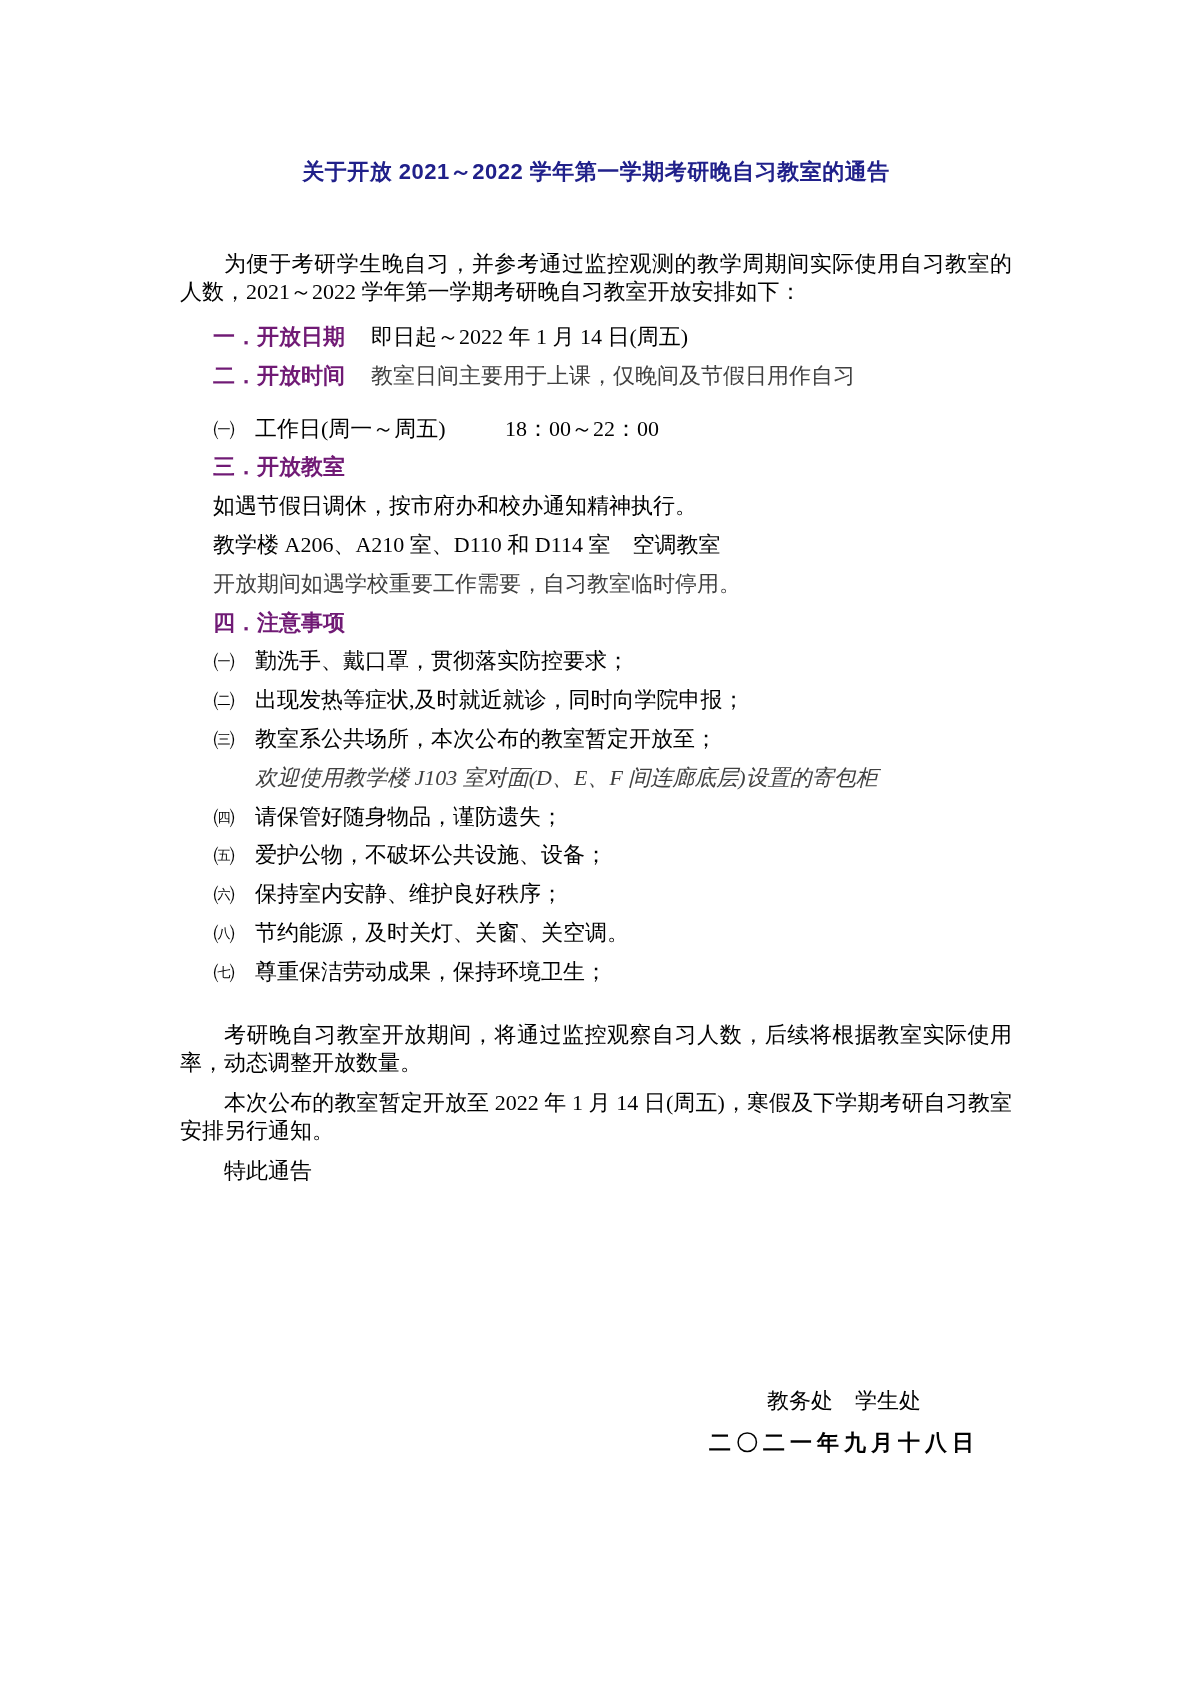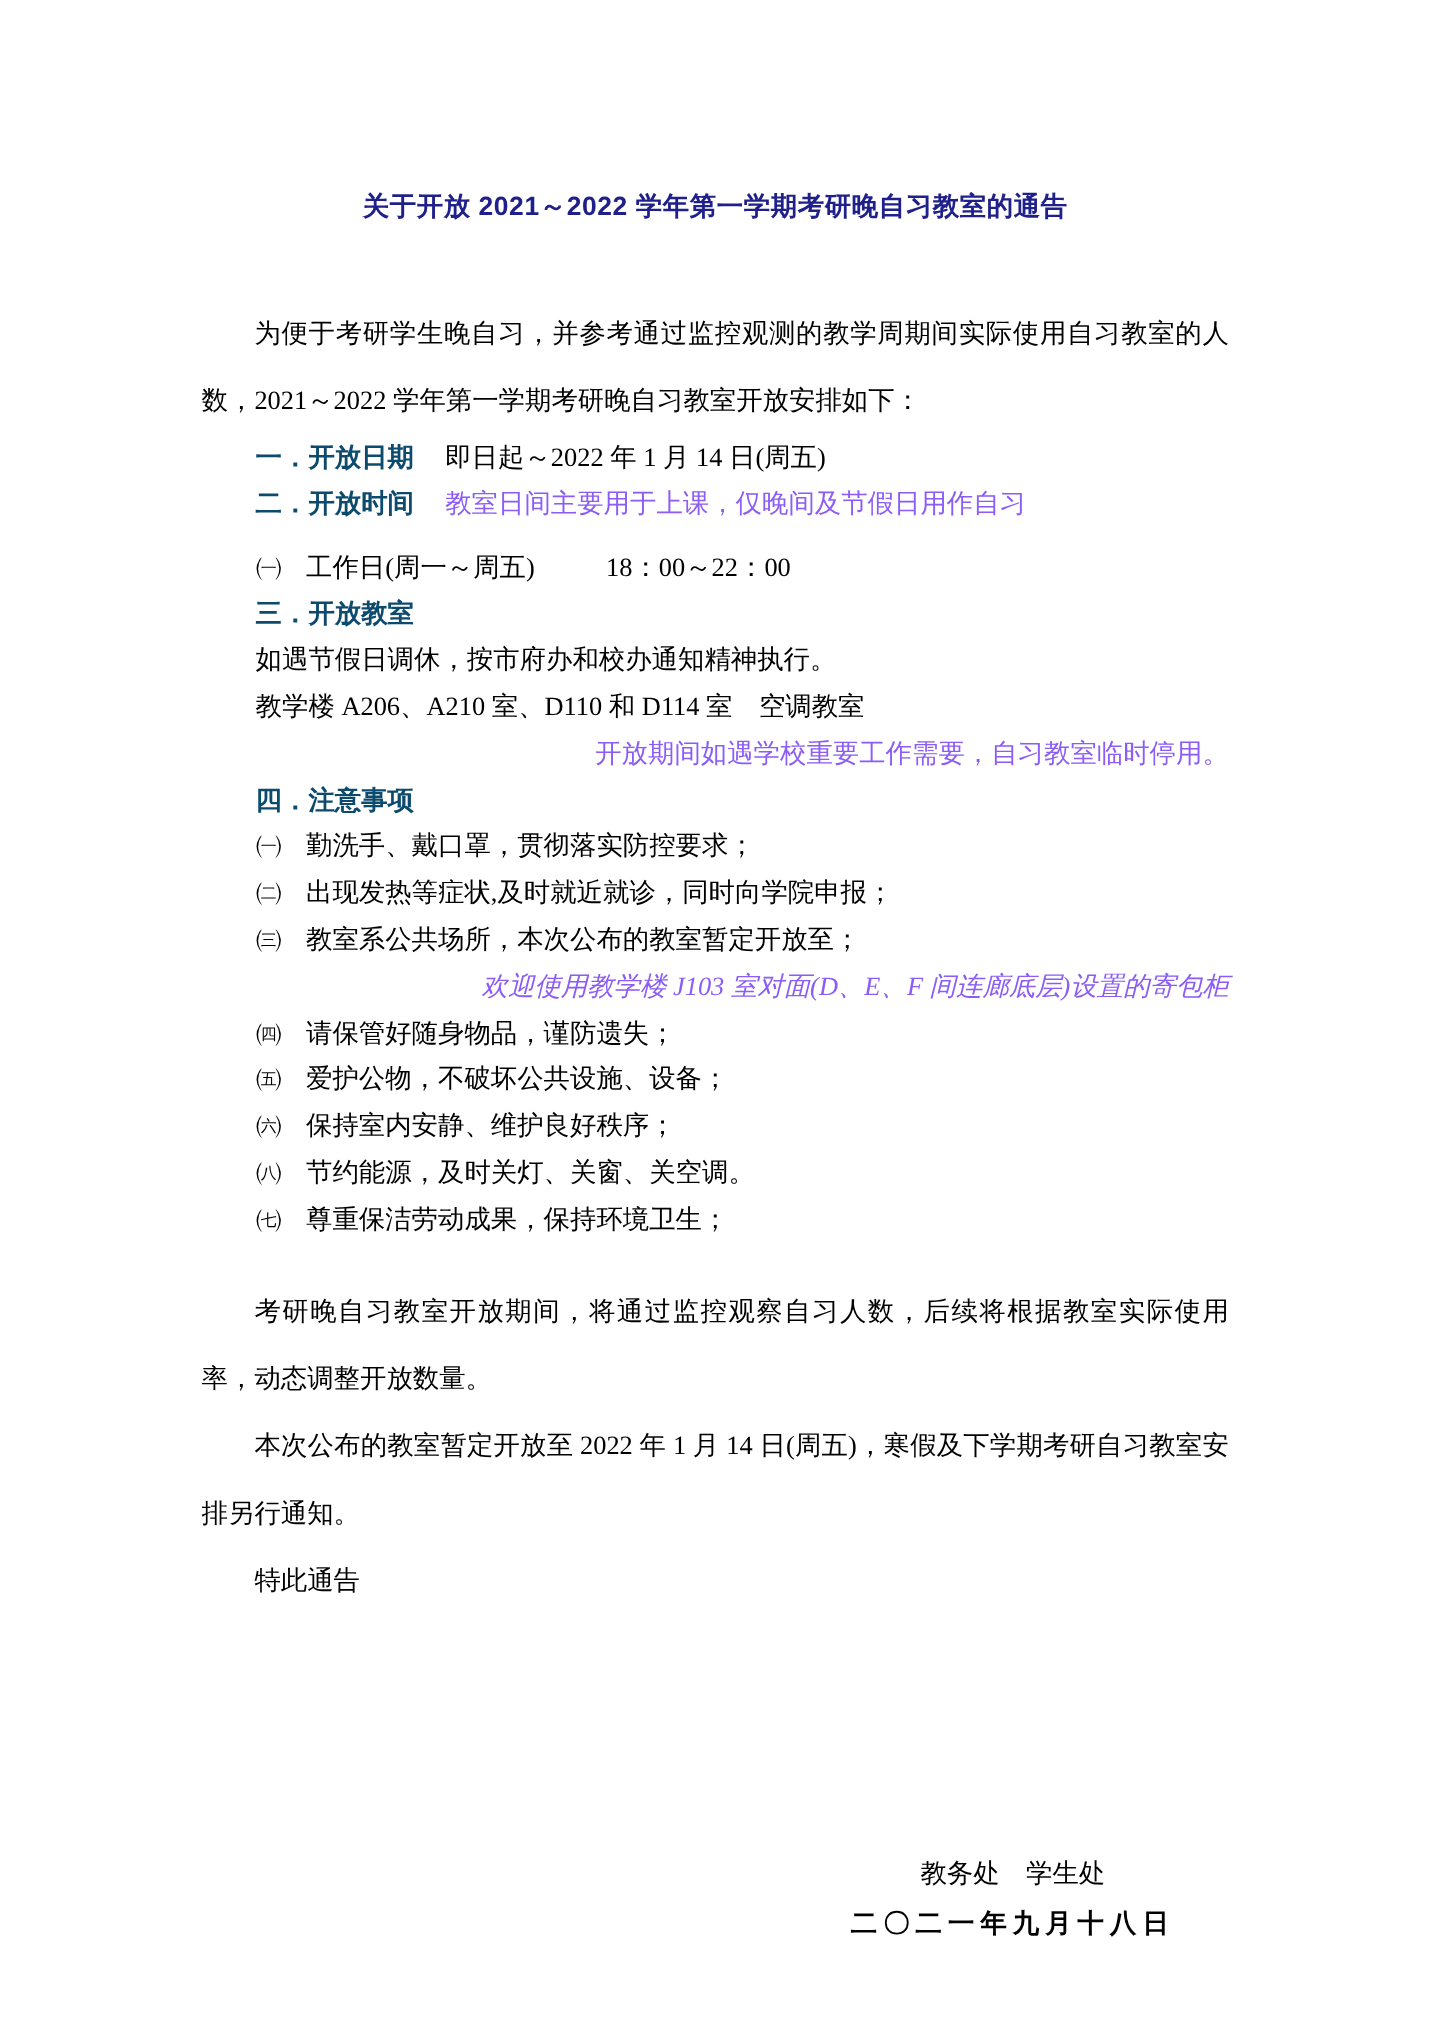"为便于考研学生晚自习，并参考通过监控观测的教学周期间实际使用自习教室的人数，20" .para { line-height: 56px -> 28px; margin: 0 -> 12px }
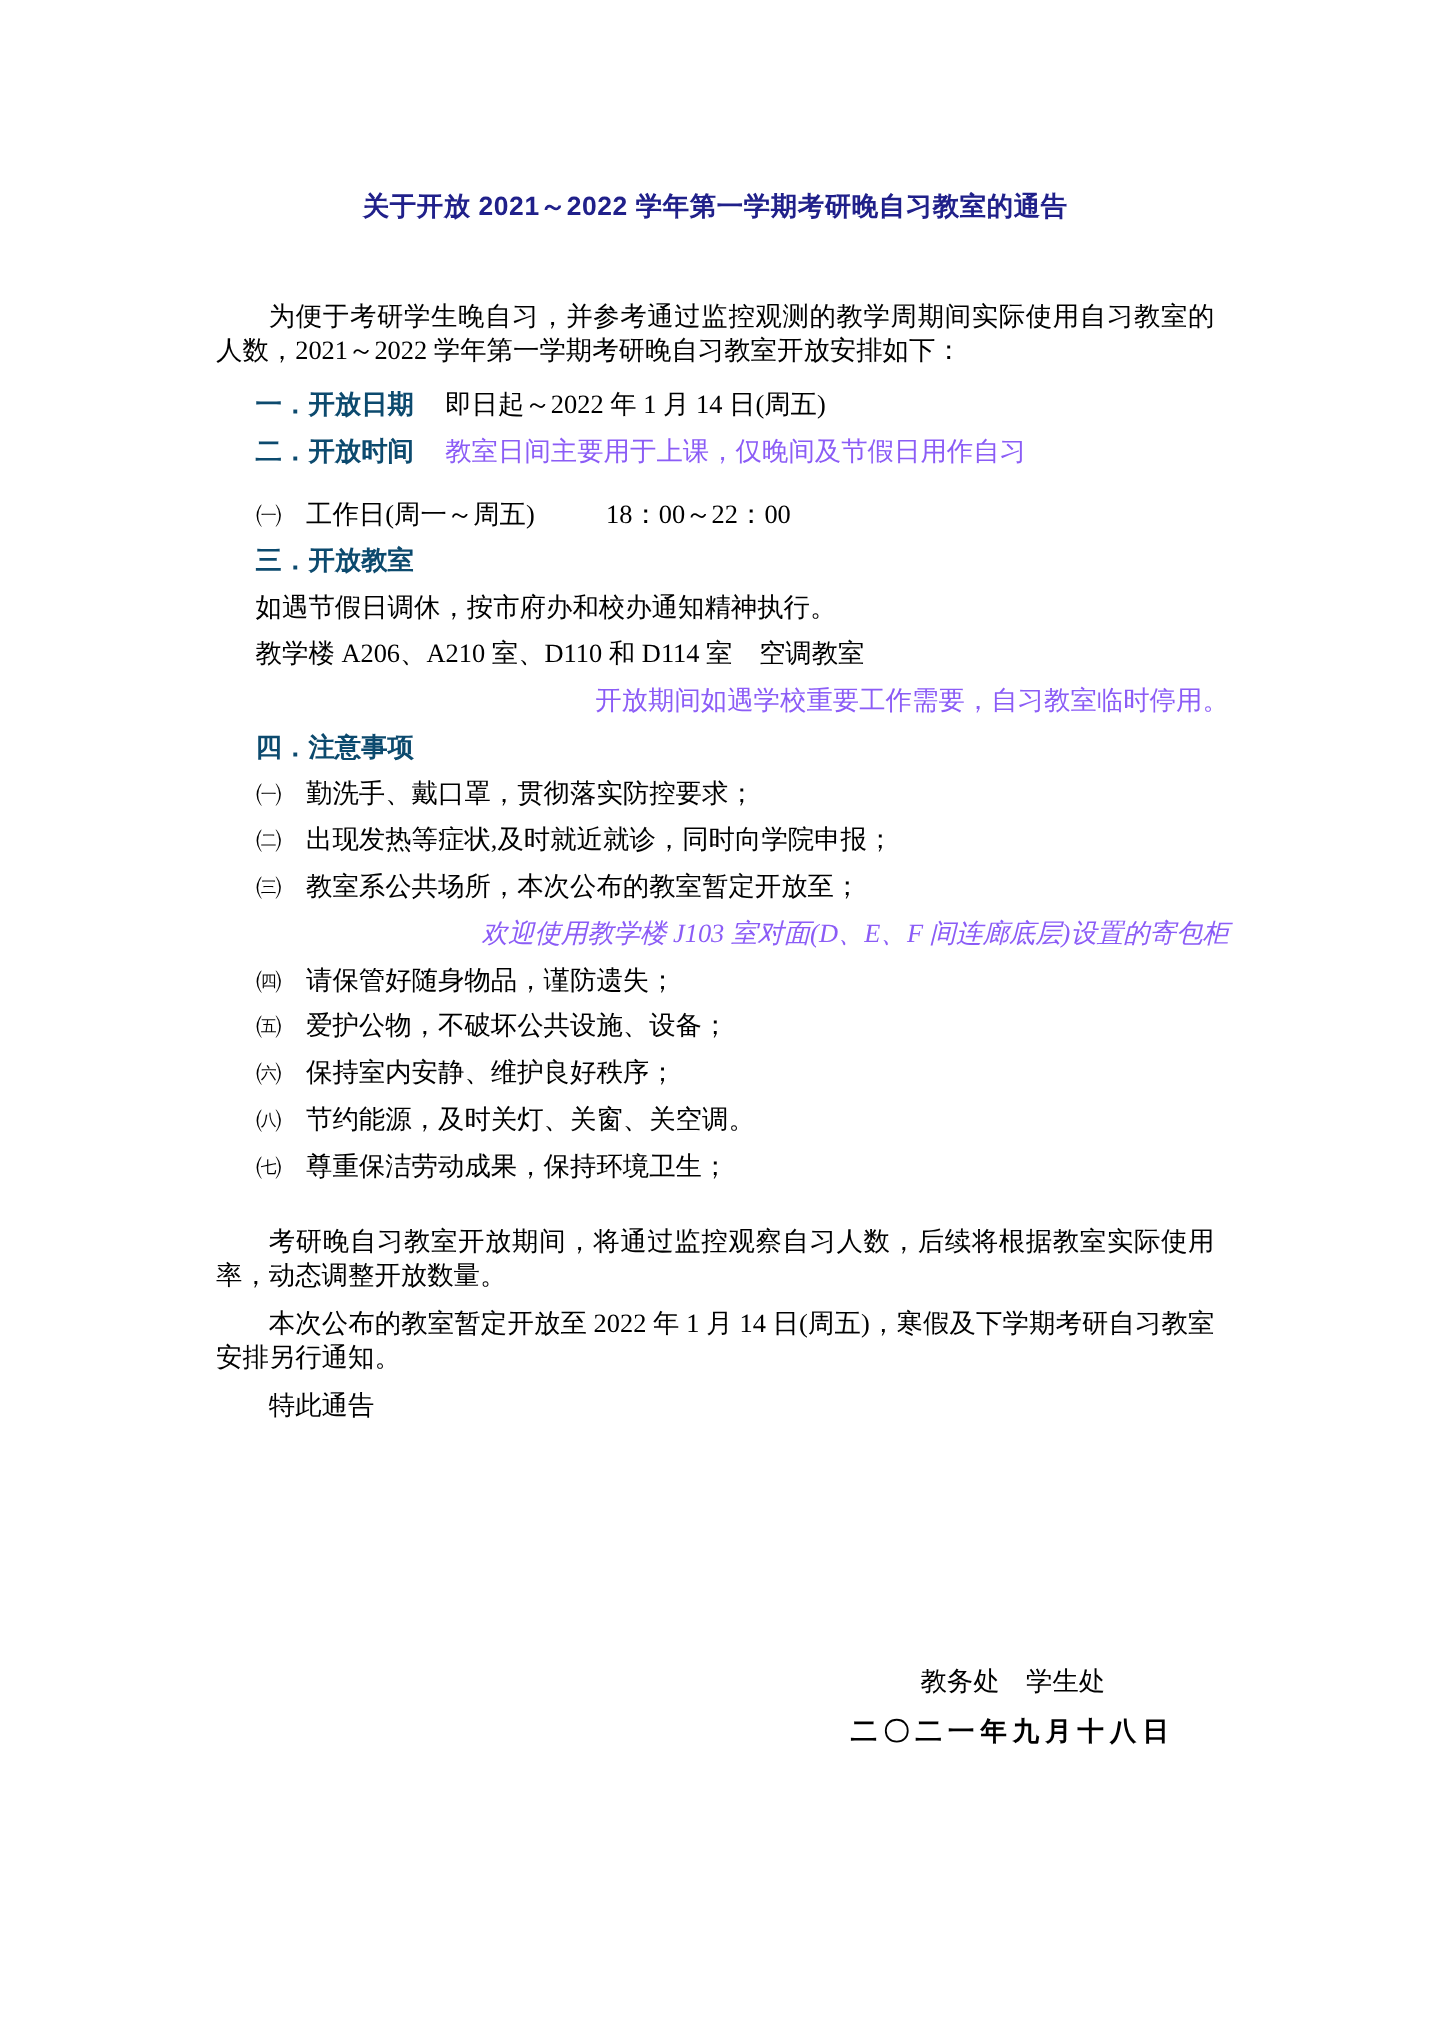"一．开放日期" .heading { color: #0c4a6e -> #701a75 }
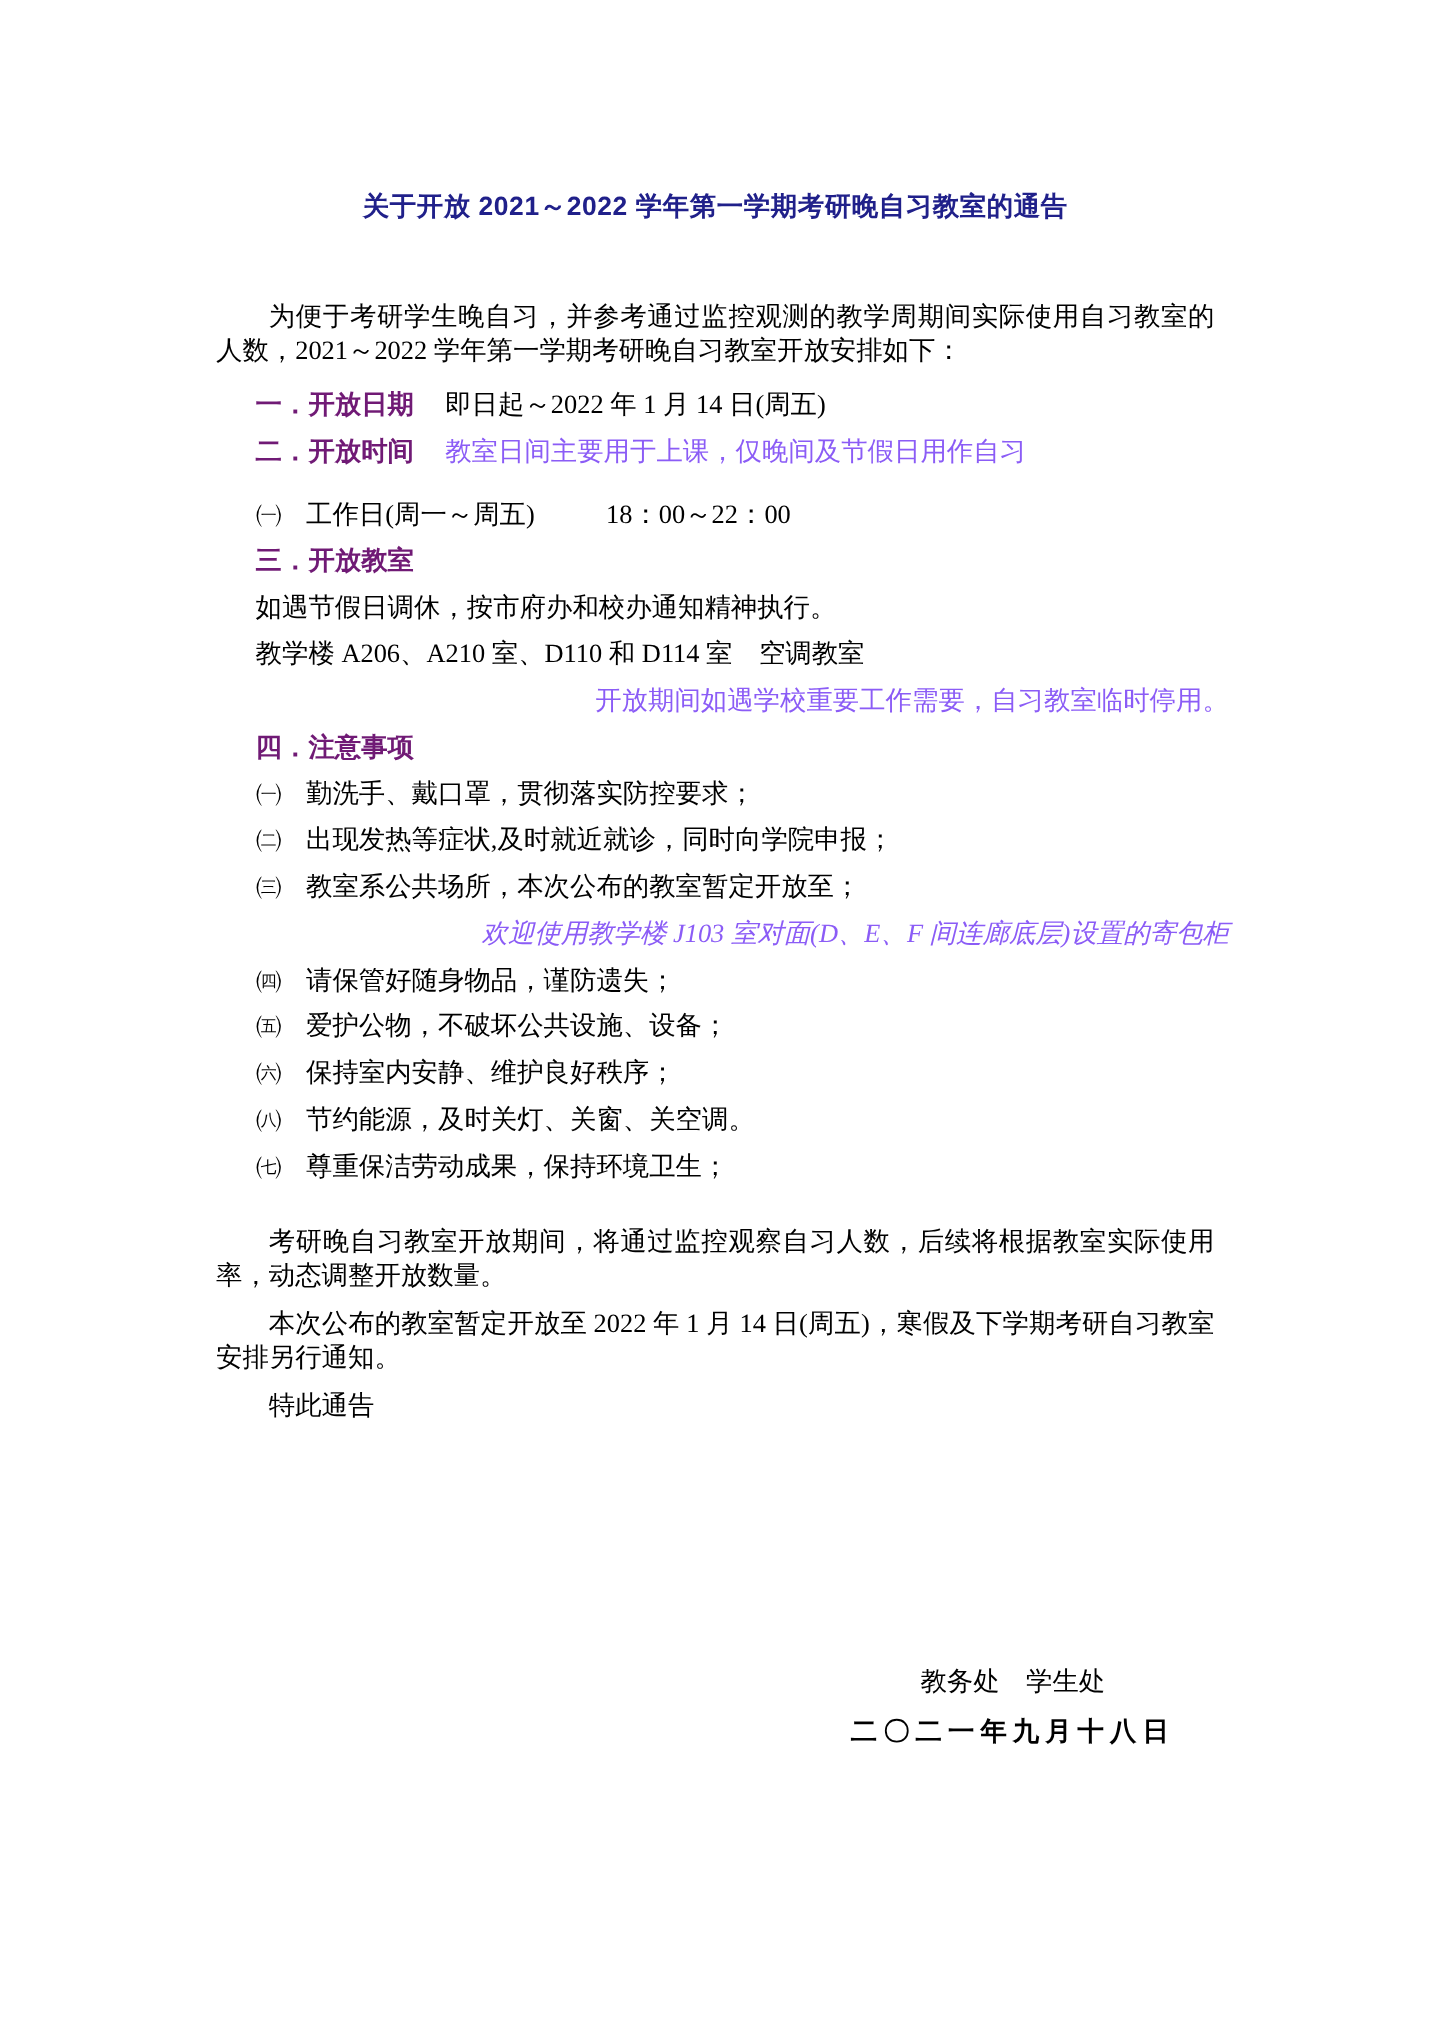"教室日间主要用于上课，仅晚间及节假日用作自习" .red { color: #8b5cf6 -> #404040; text-align: right -> none }
